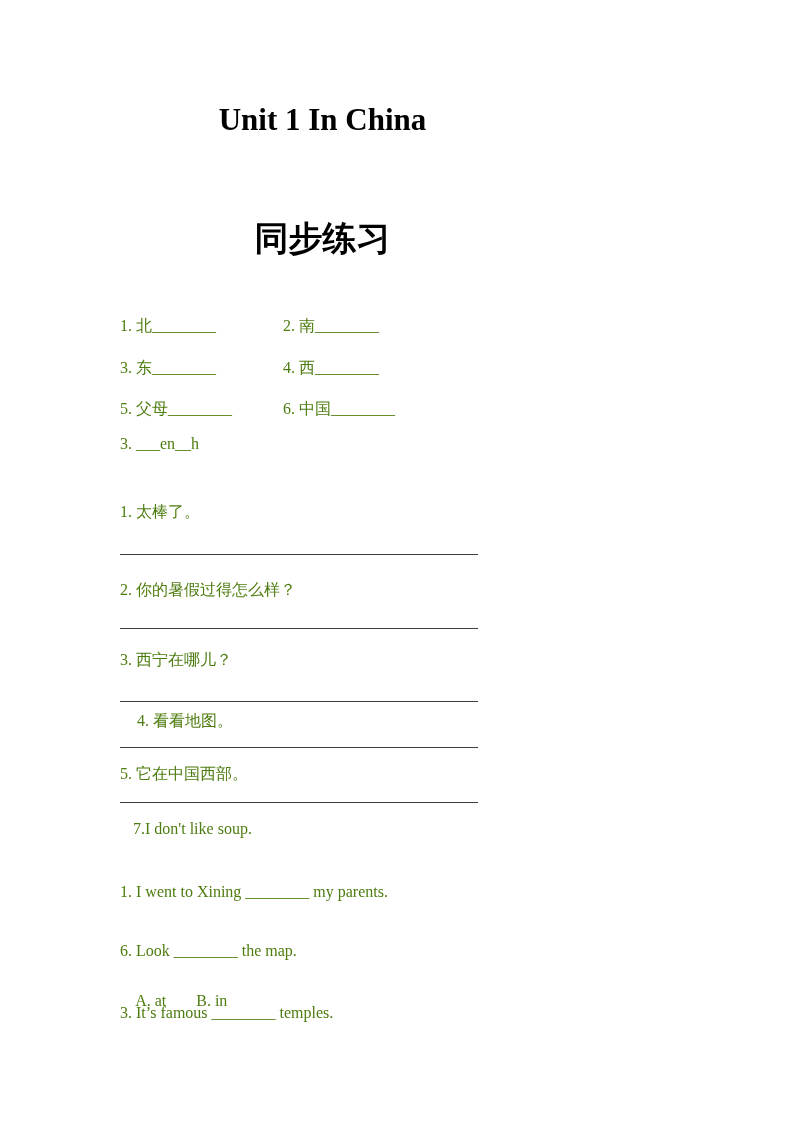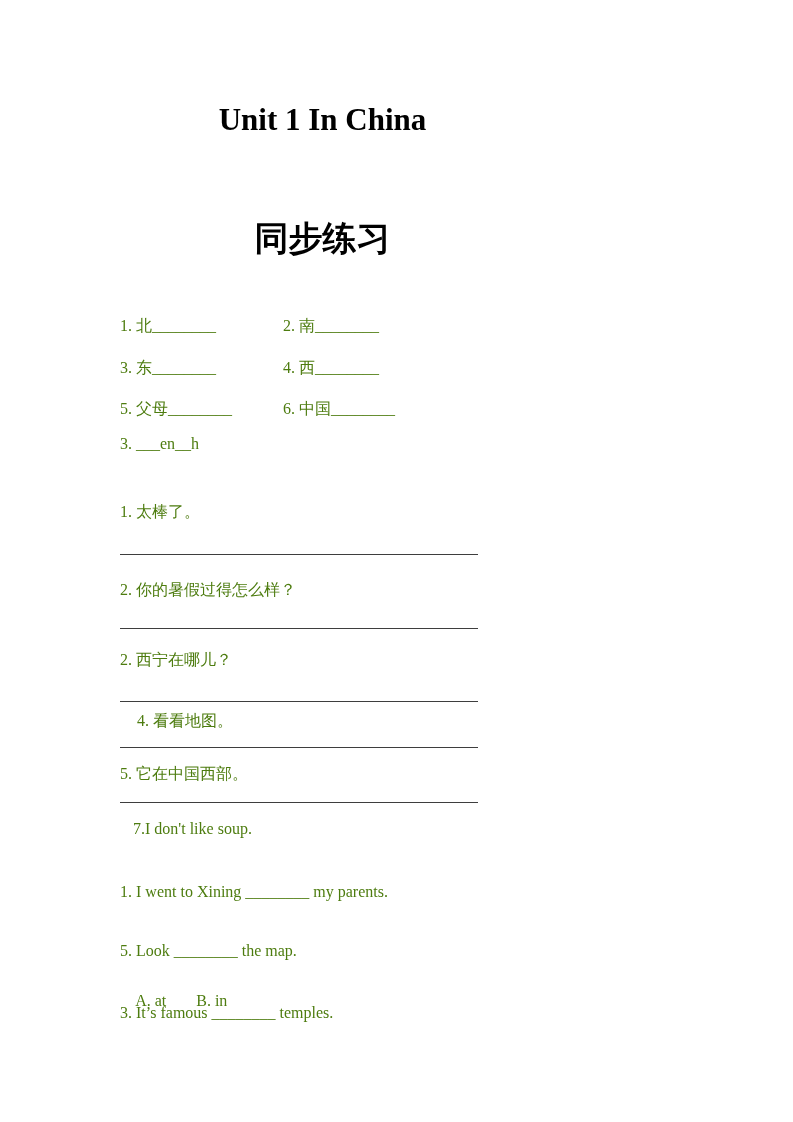"2. 西宁在哪儿？" span.txt { text: 2 -> 3 }
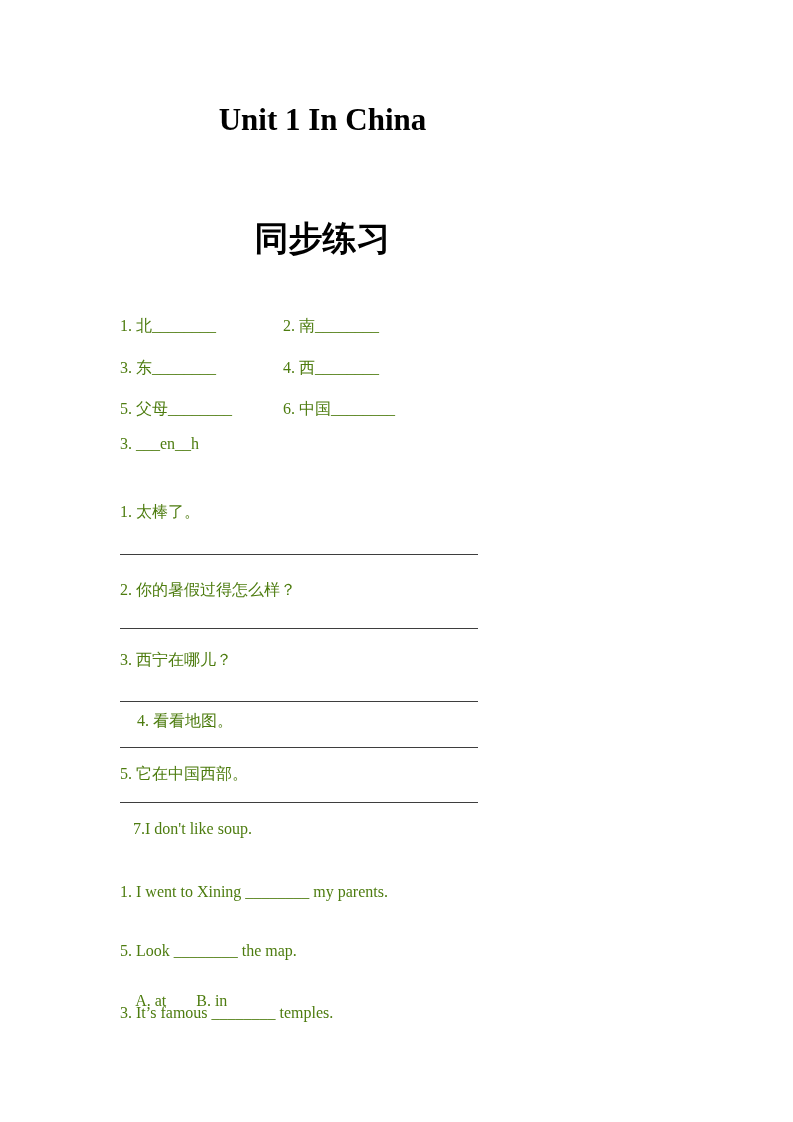"5. Look ________ the map." span.txt { text: 5 -> 6 }
